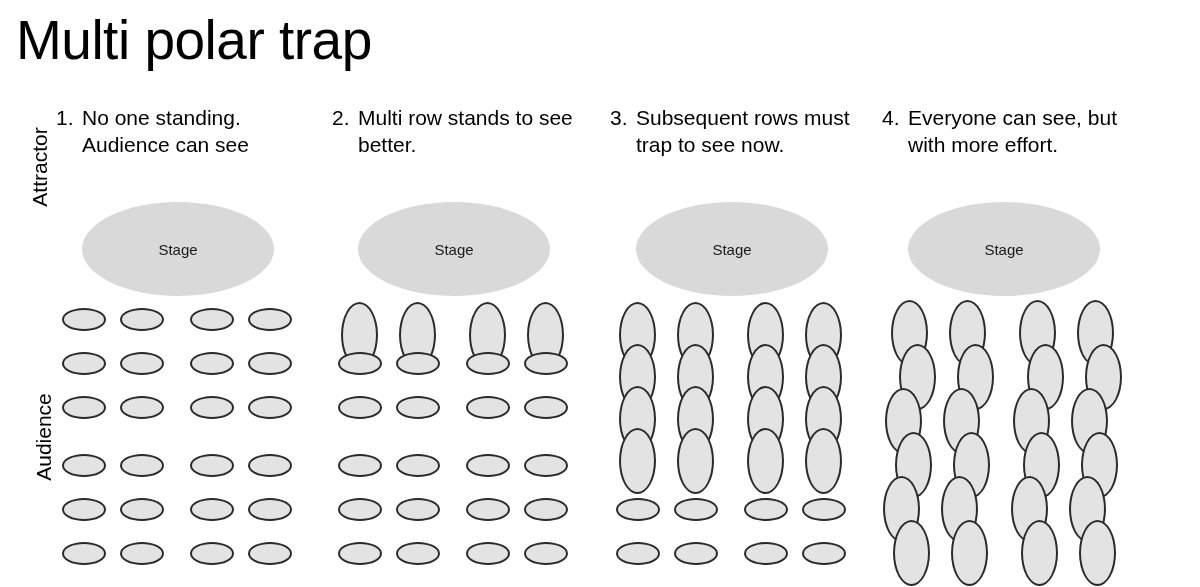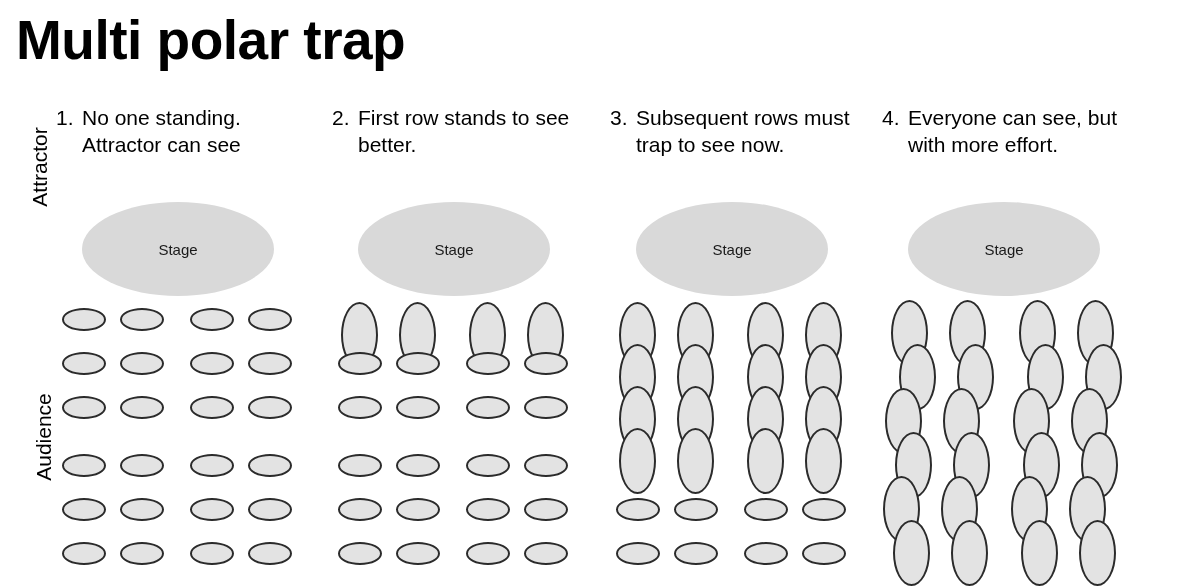"Multi polar trap" #title { font-weight: 700 -> 400 }
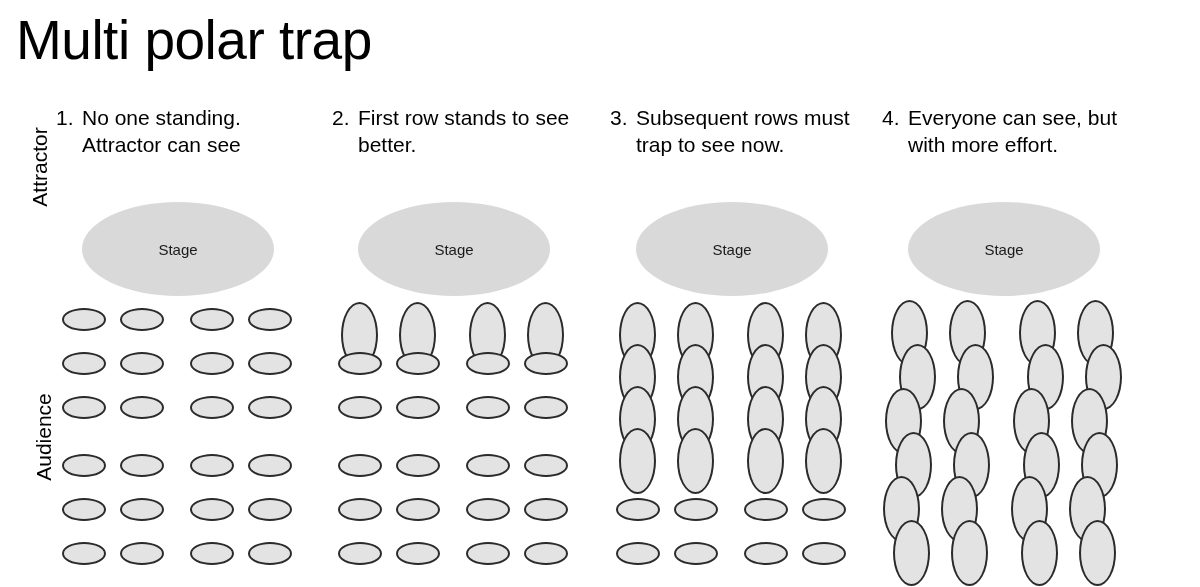"No one standing. Attractor can" span.txt { text: Attractor -> Audience }
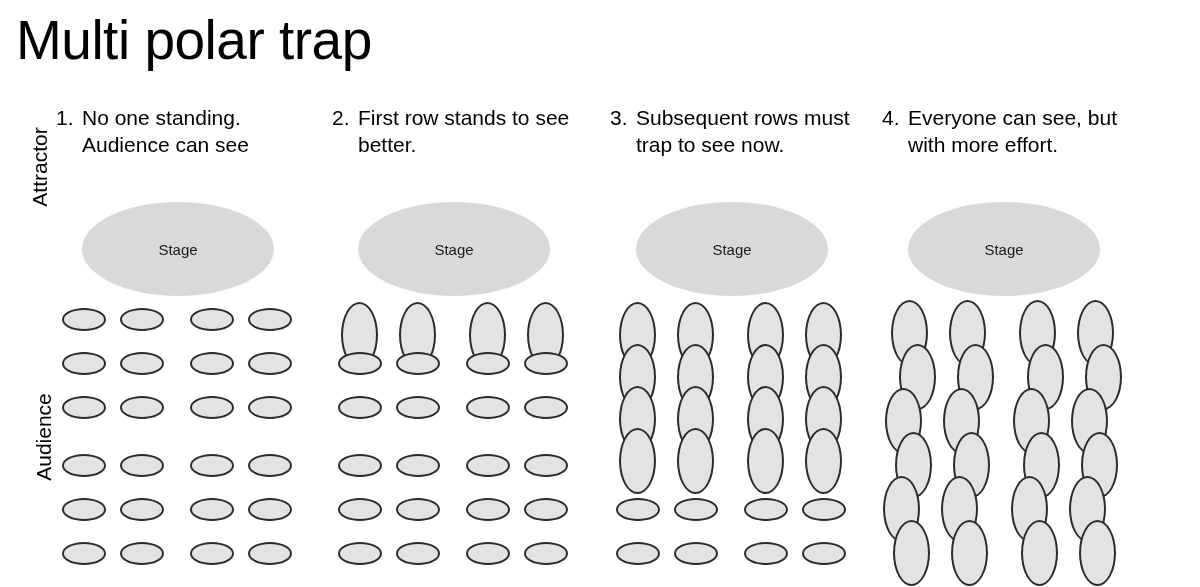"First row stands to see" span.txt { text: First -> Multi }
